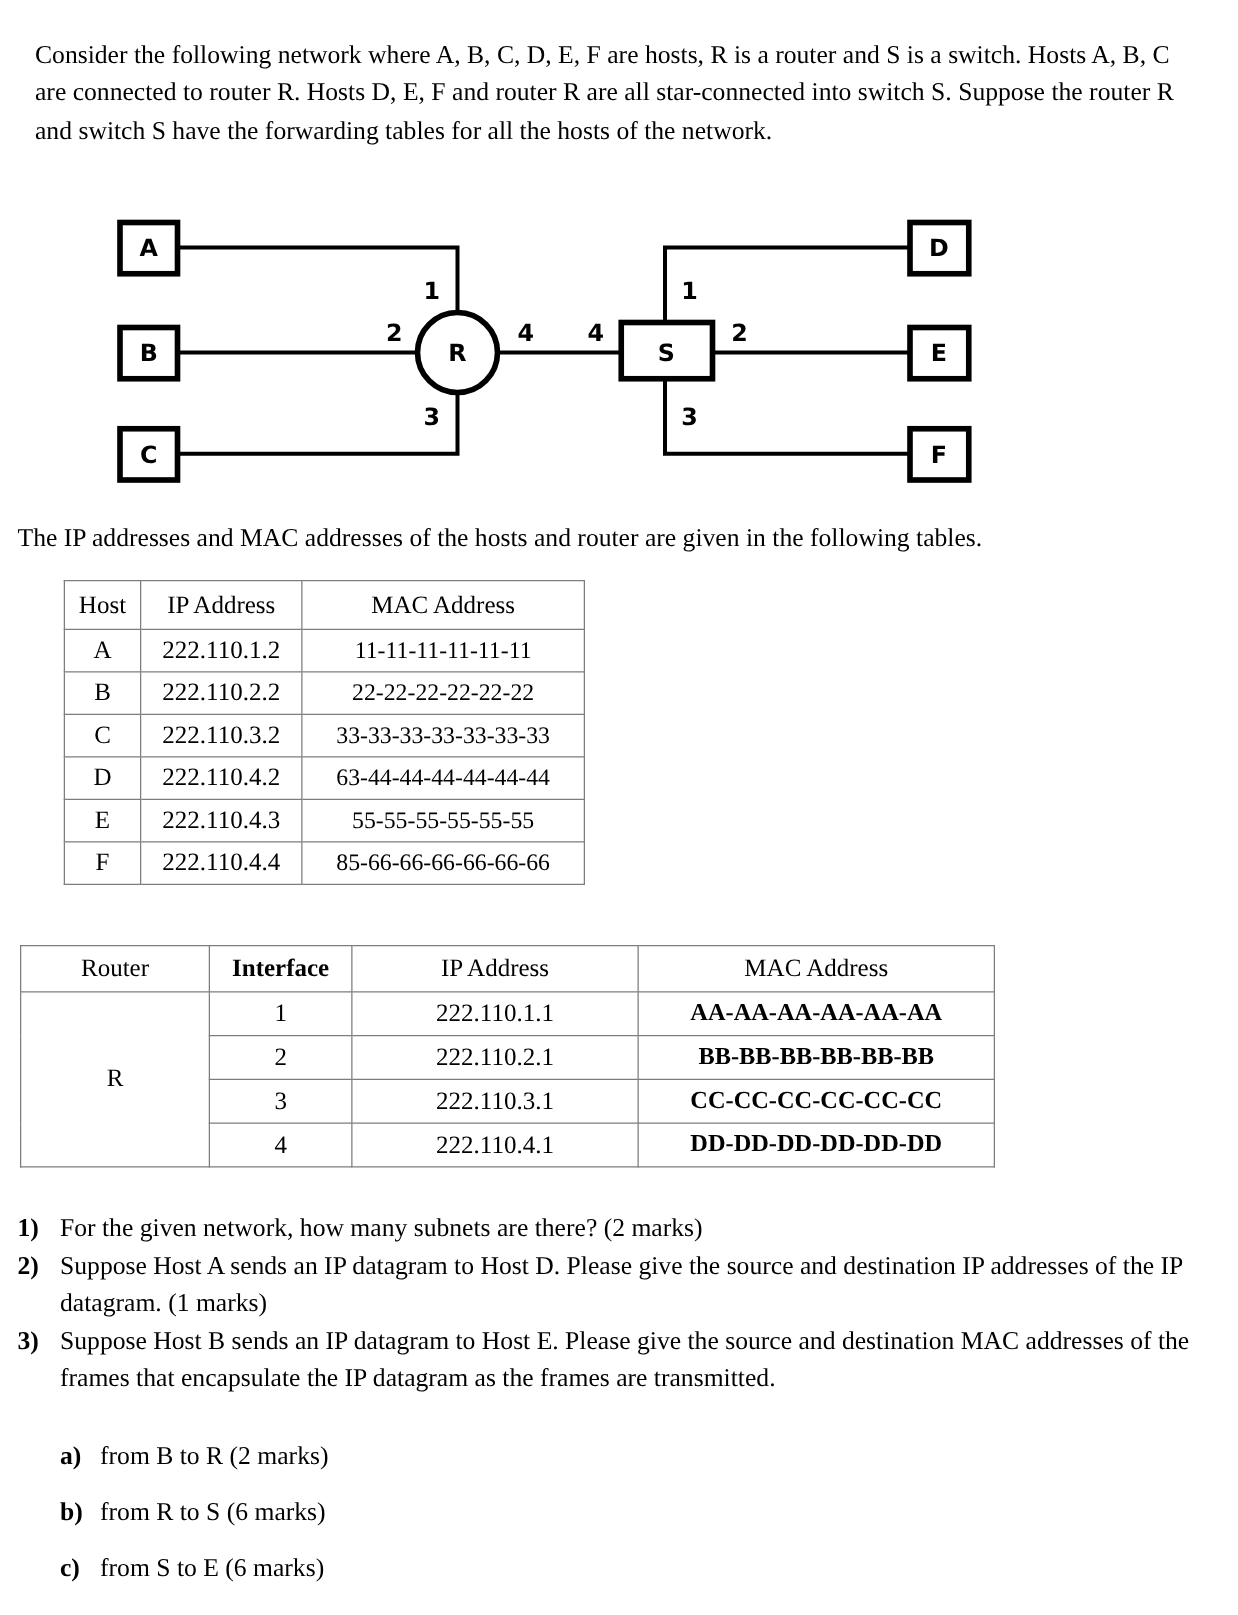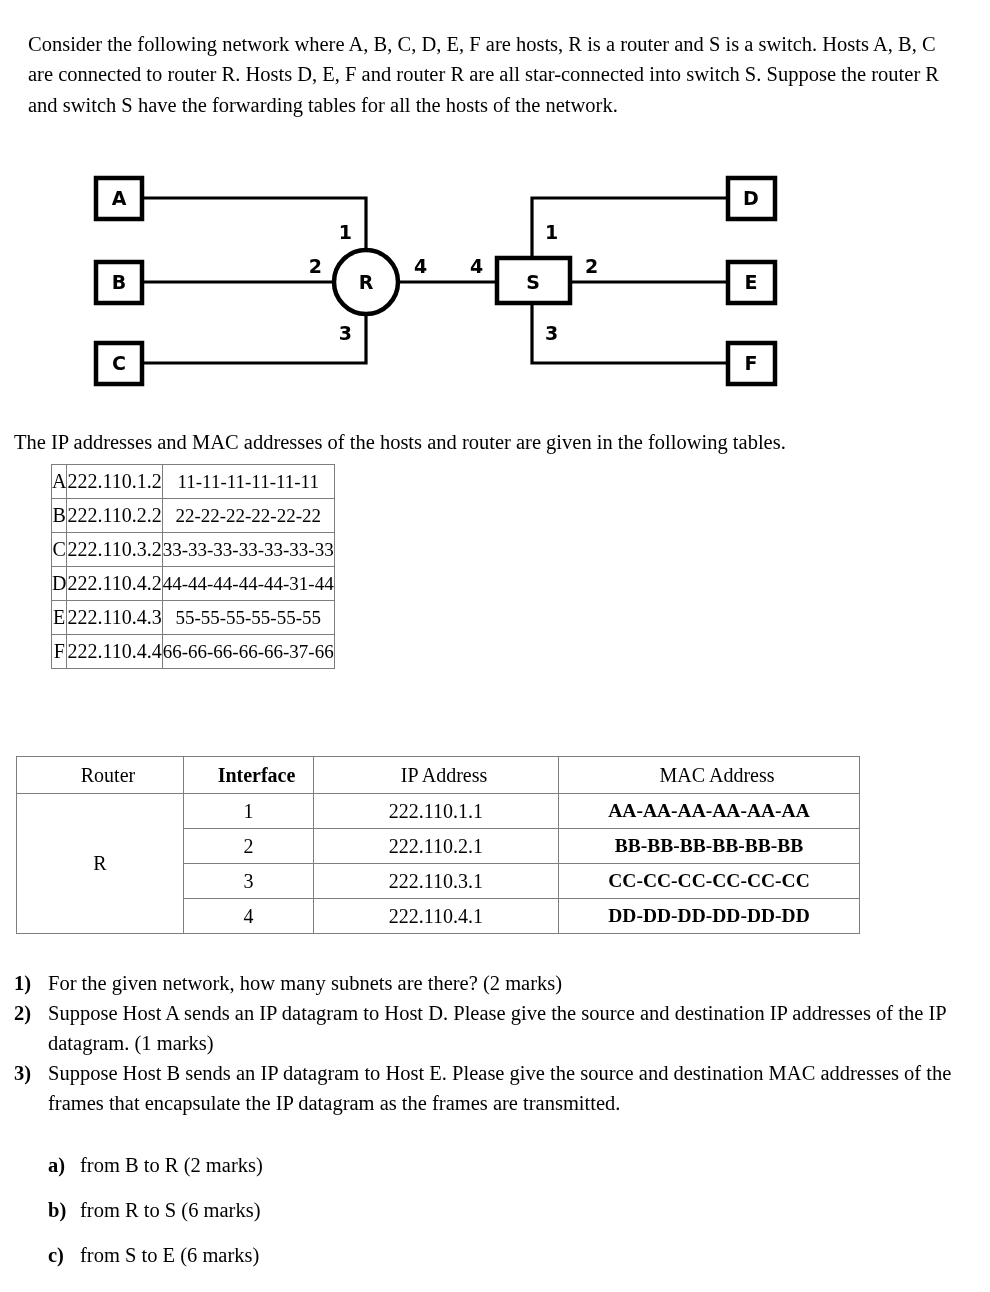"The IP addresses and MAC" .mid-sentence { top: 406px -> 395px }
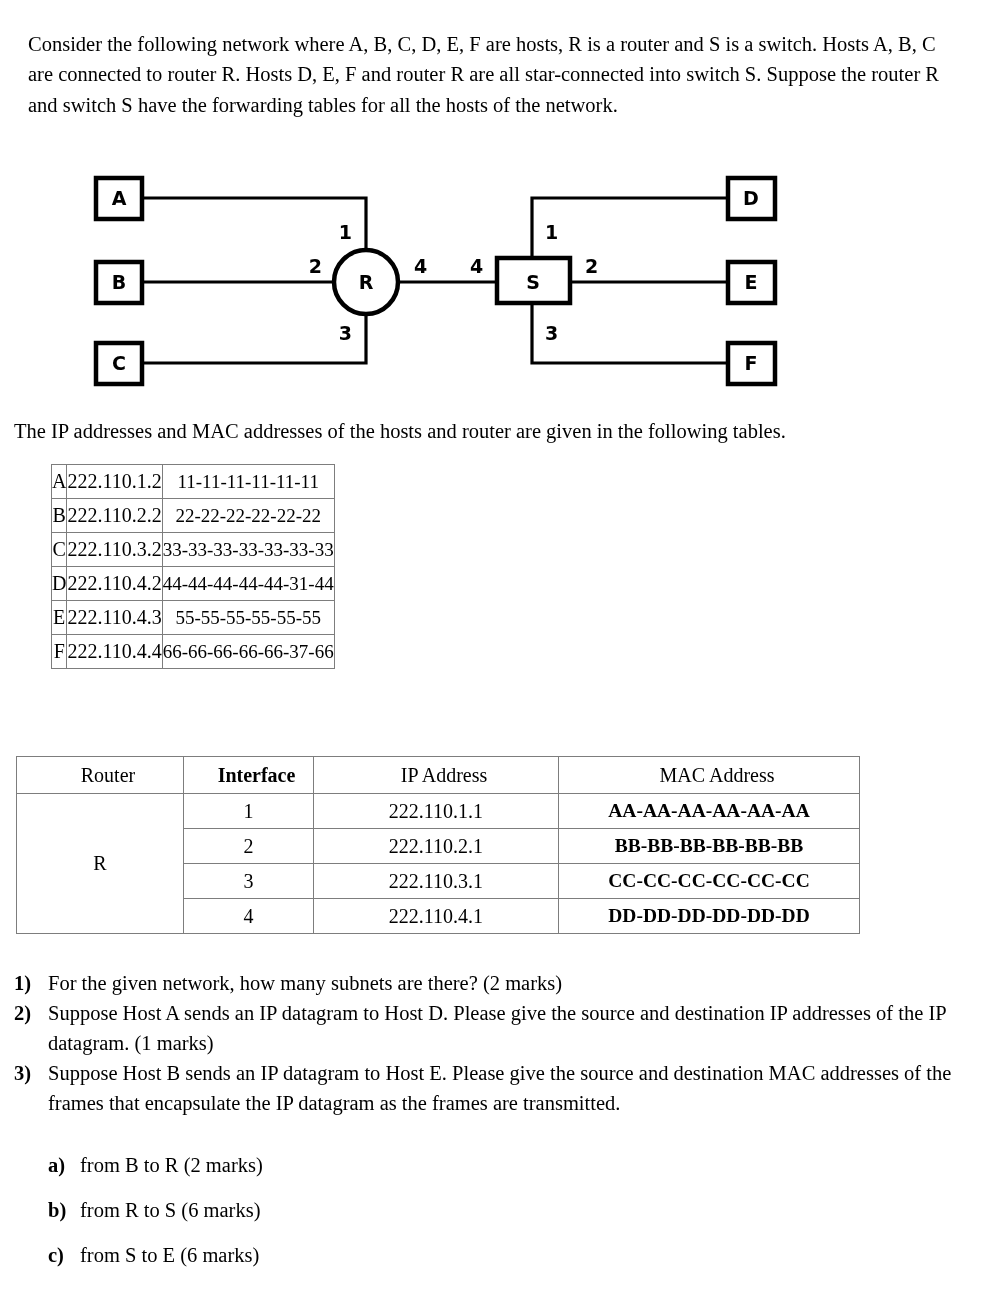"Host" tr.hdr { html: none -> <tr> <td>Host</td> <td>IP Address</td> <td>MAC Address</td> </tr> }
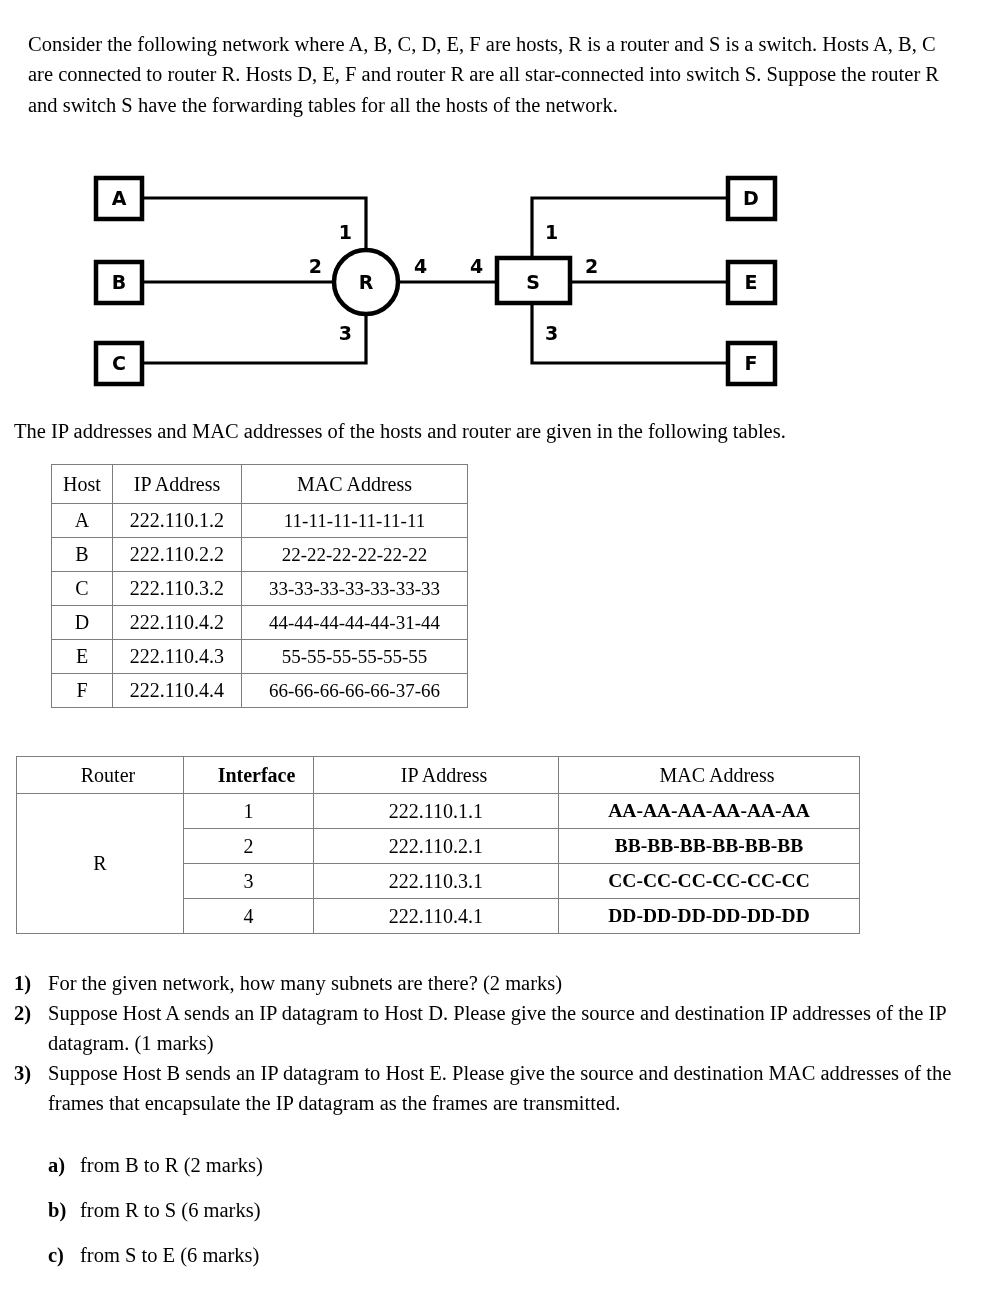"44-44-44-44-44-31-44" td.mac-cell { text: 44-44-44-44-44-31-44 -> 63-44-44-44-44-44-44 }
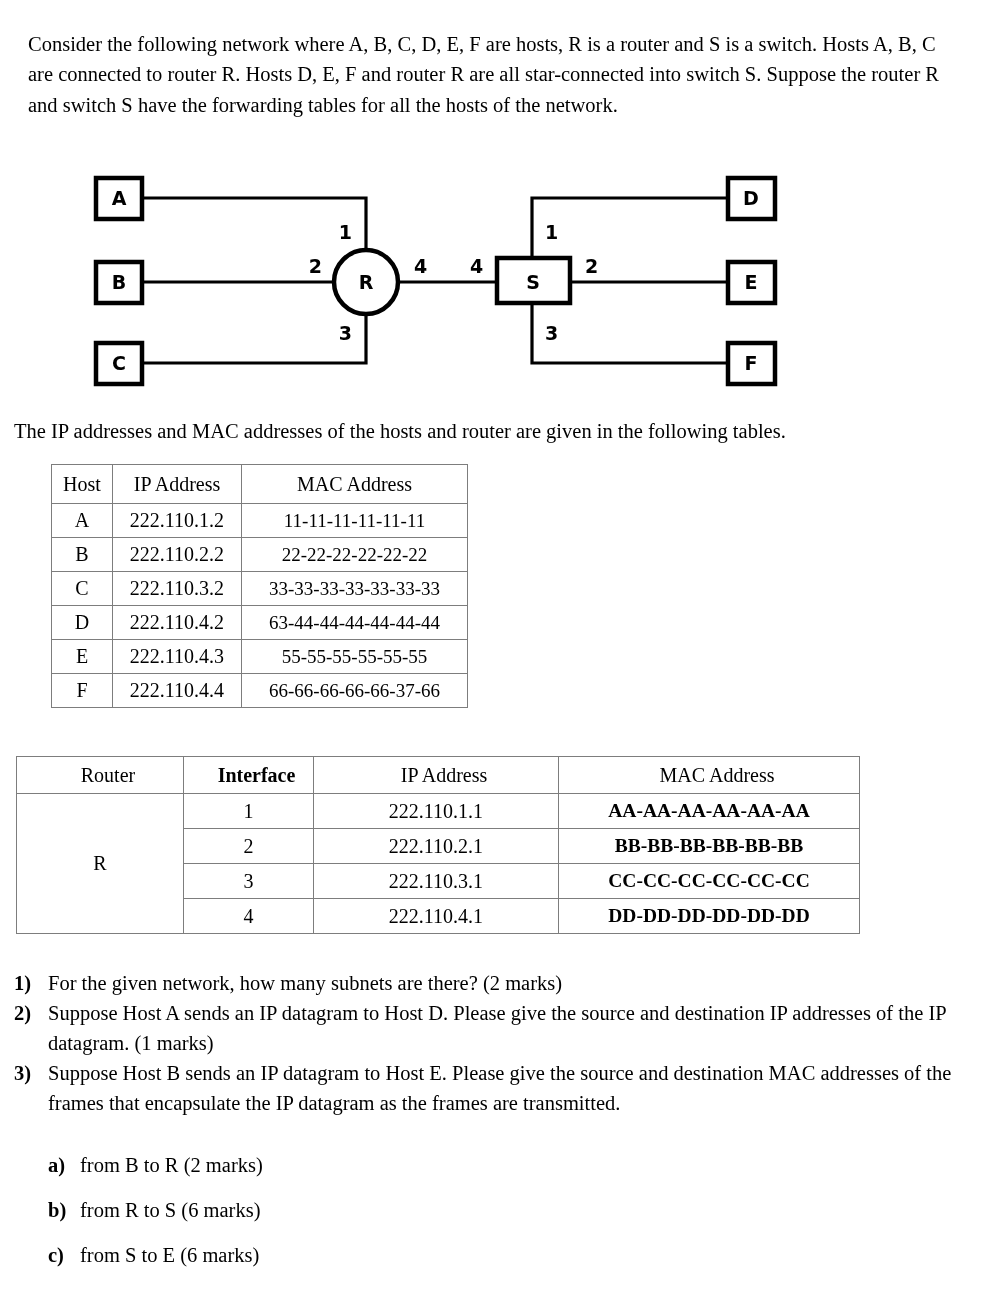"66-66-66-66-66-37-66" td.mac-cell { text: 66-66-66-66-66-37-66 -> 85-66-66-66-66-66-66 }
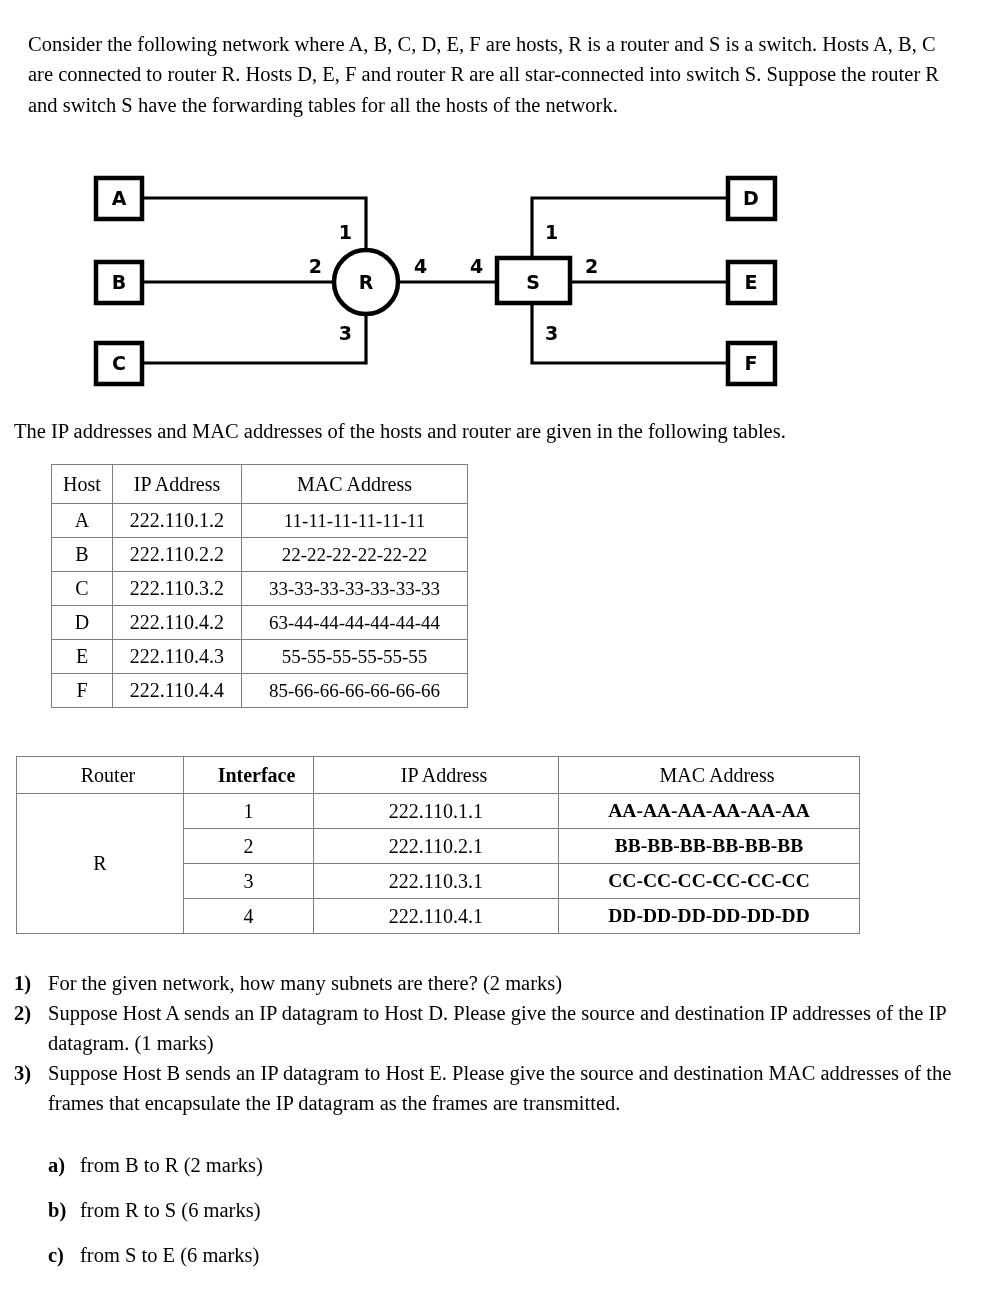"Router" .router-table .hdr td { padding-left: 16px -> none }
